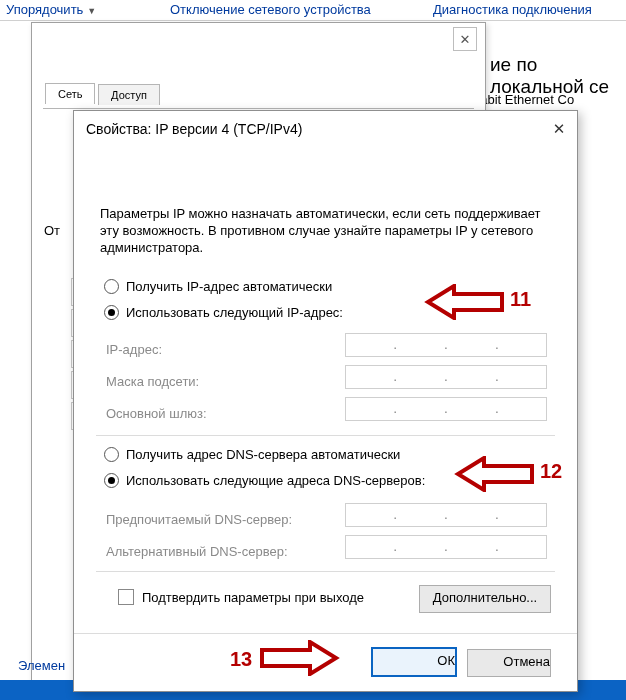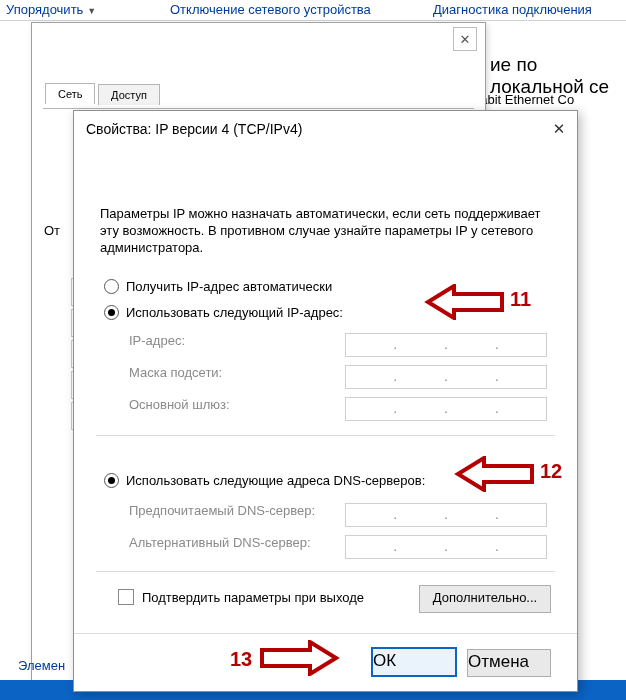"IP-адрес:" .field-row { align-items: flex-start -> flex-end; left: 55px -> 32px }
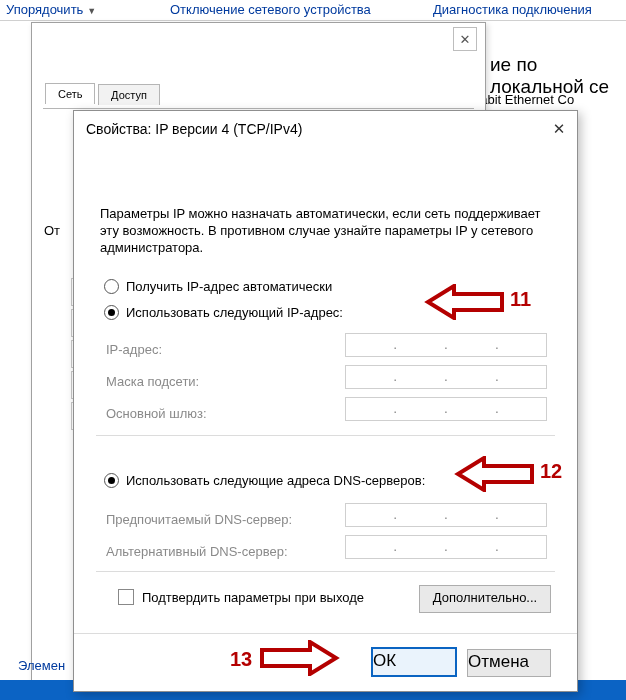"Получить адрес DNS-сервера автоматически" div.radio-row { html: none -> <div> <span></span> <span>Получить адрес DNS-сервера автоматически</span> </div> }
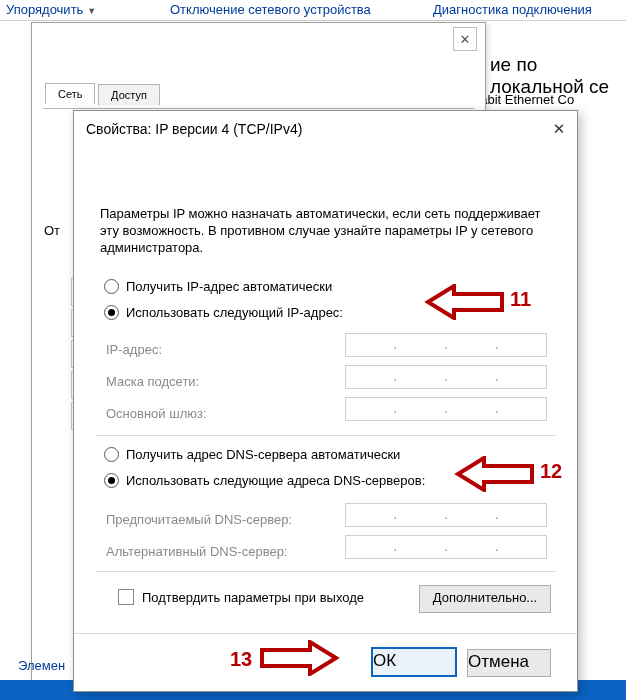"ОК" .ok-btn,.cancel-btn { font-size: 17px -> 13px; text-align: left -> right }
